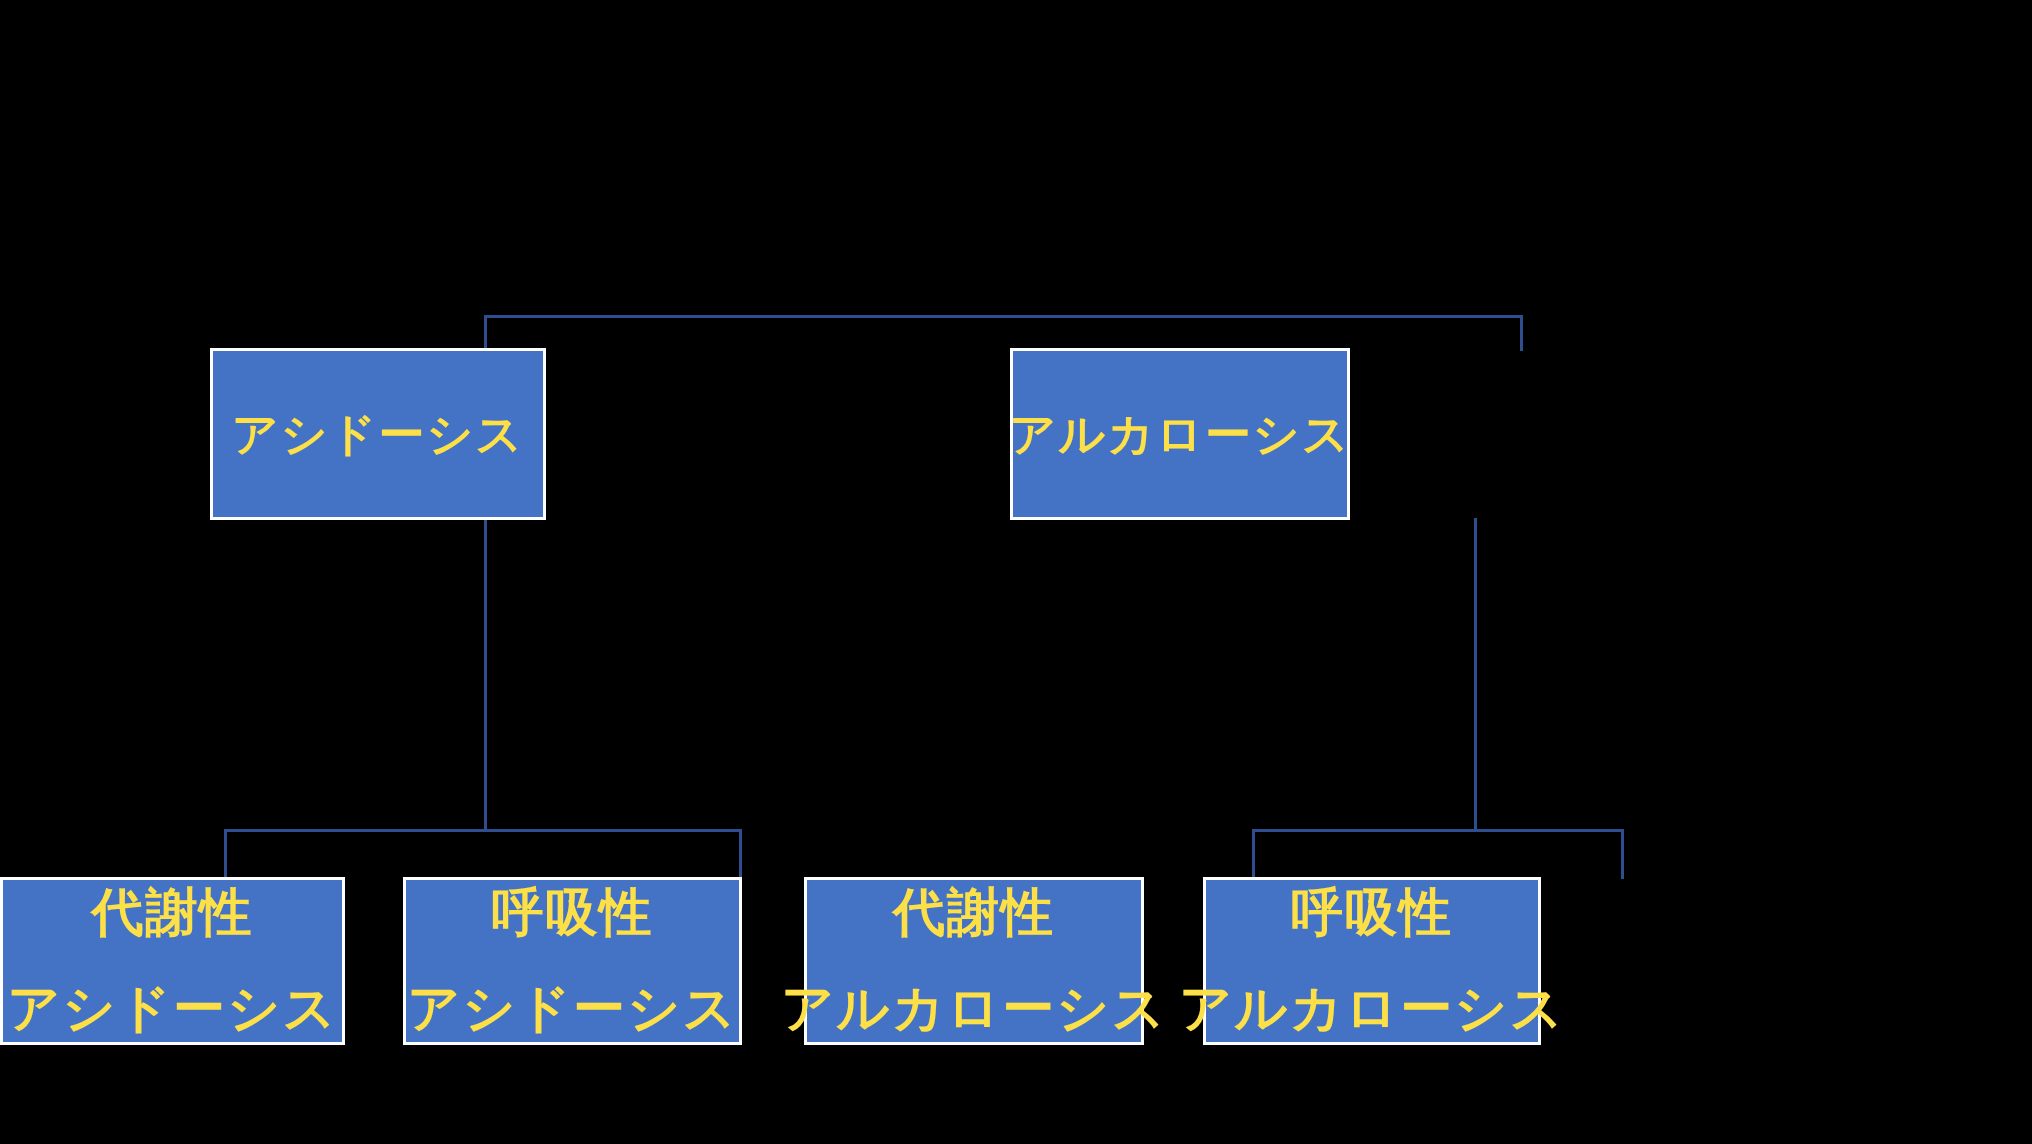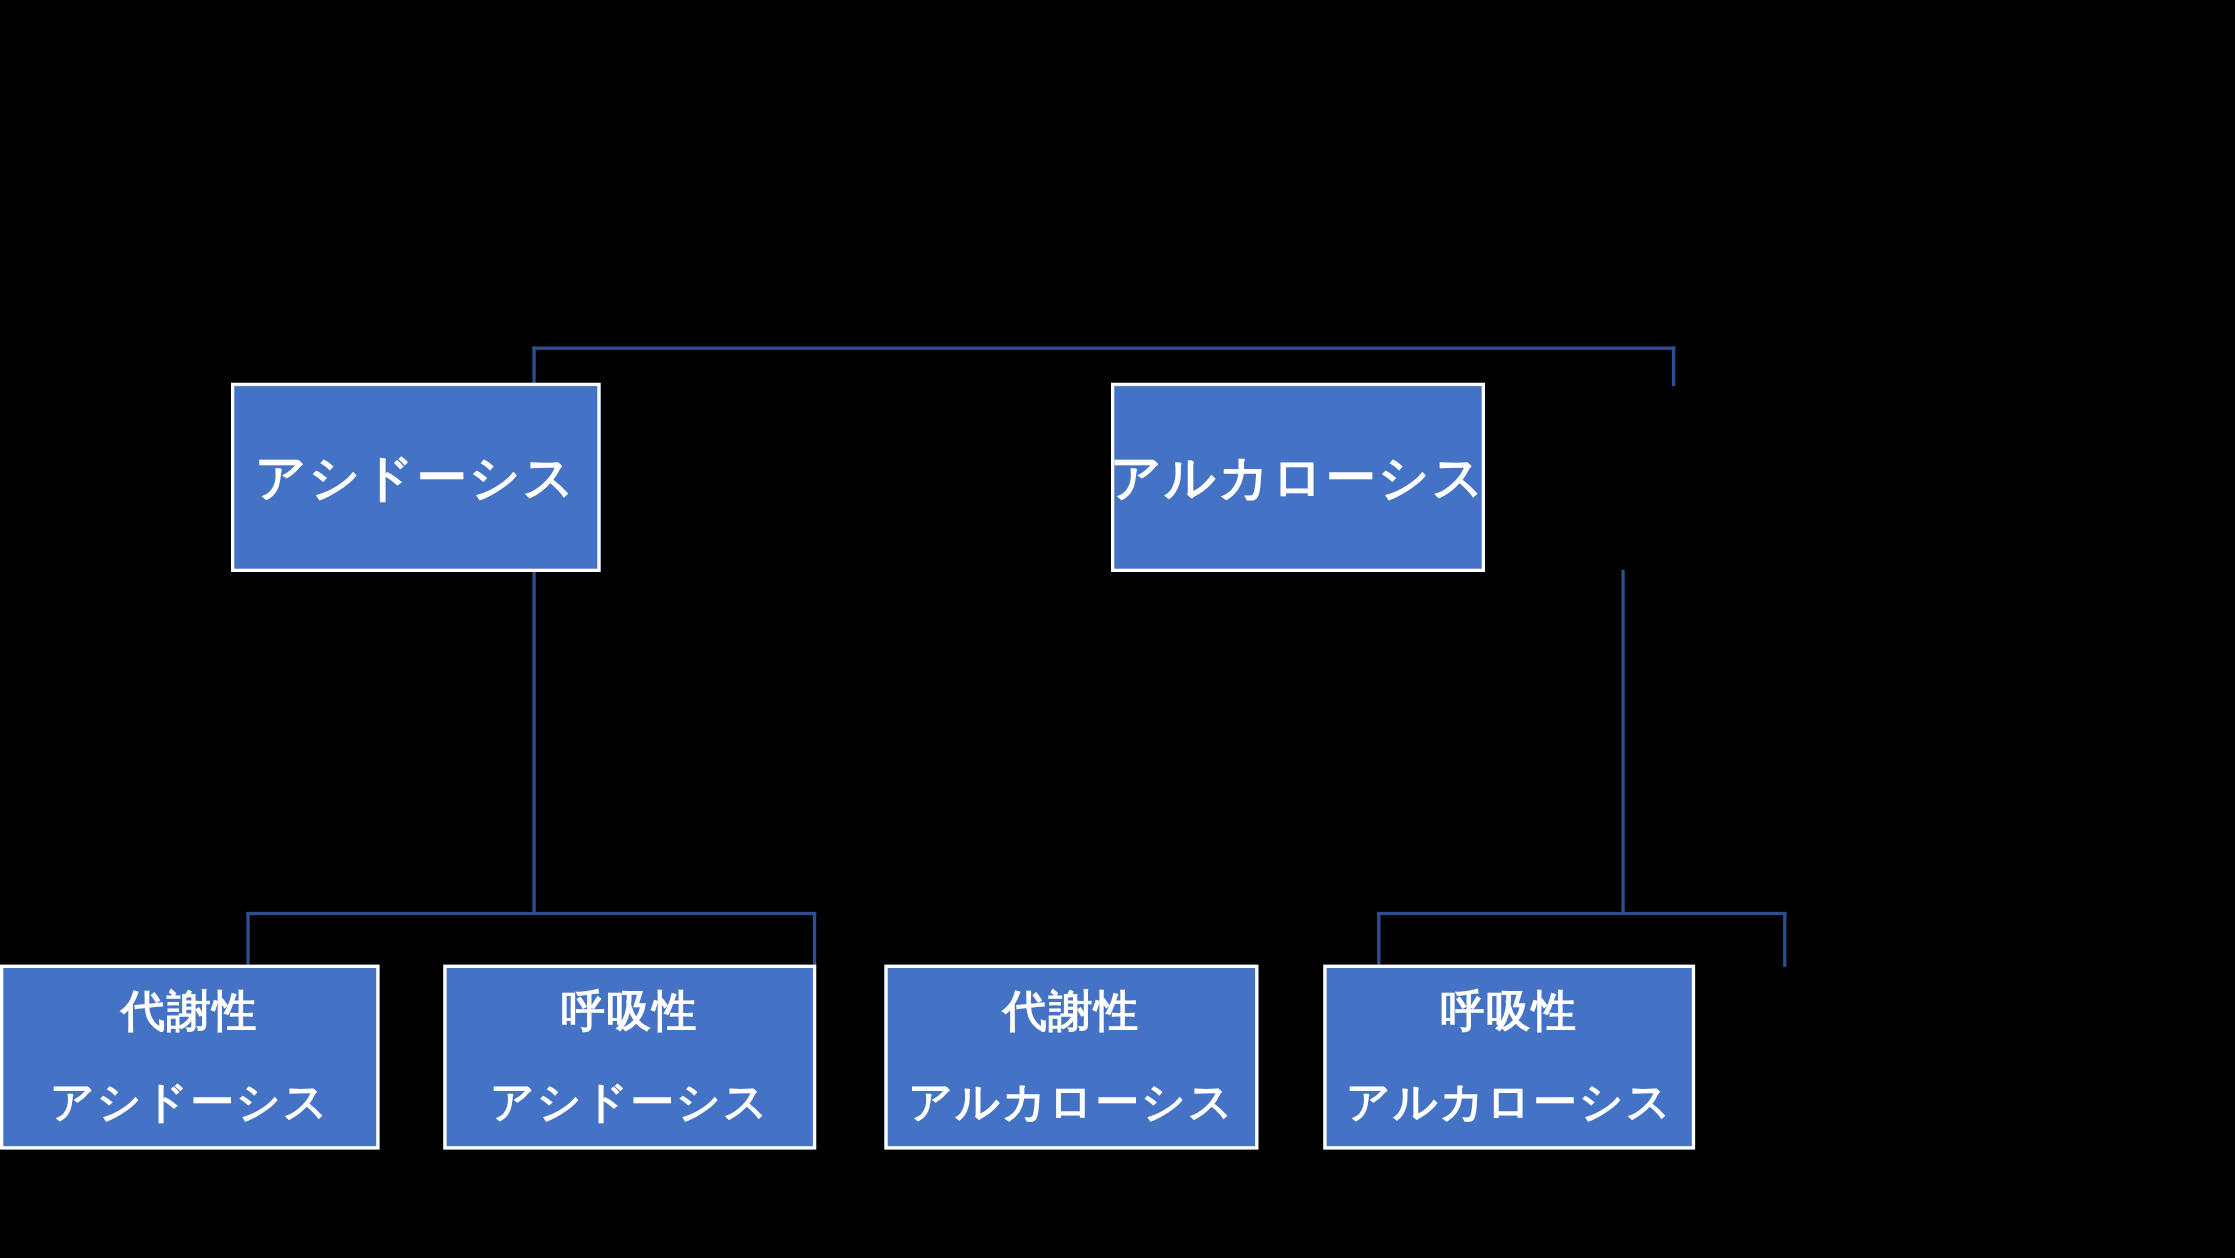"アシドーシス" .node { color: #ffffff -> #fde047 }
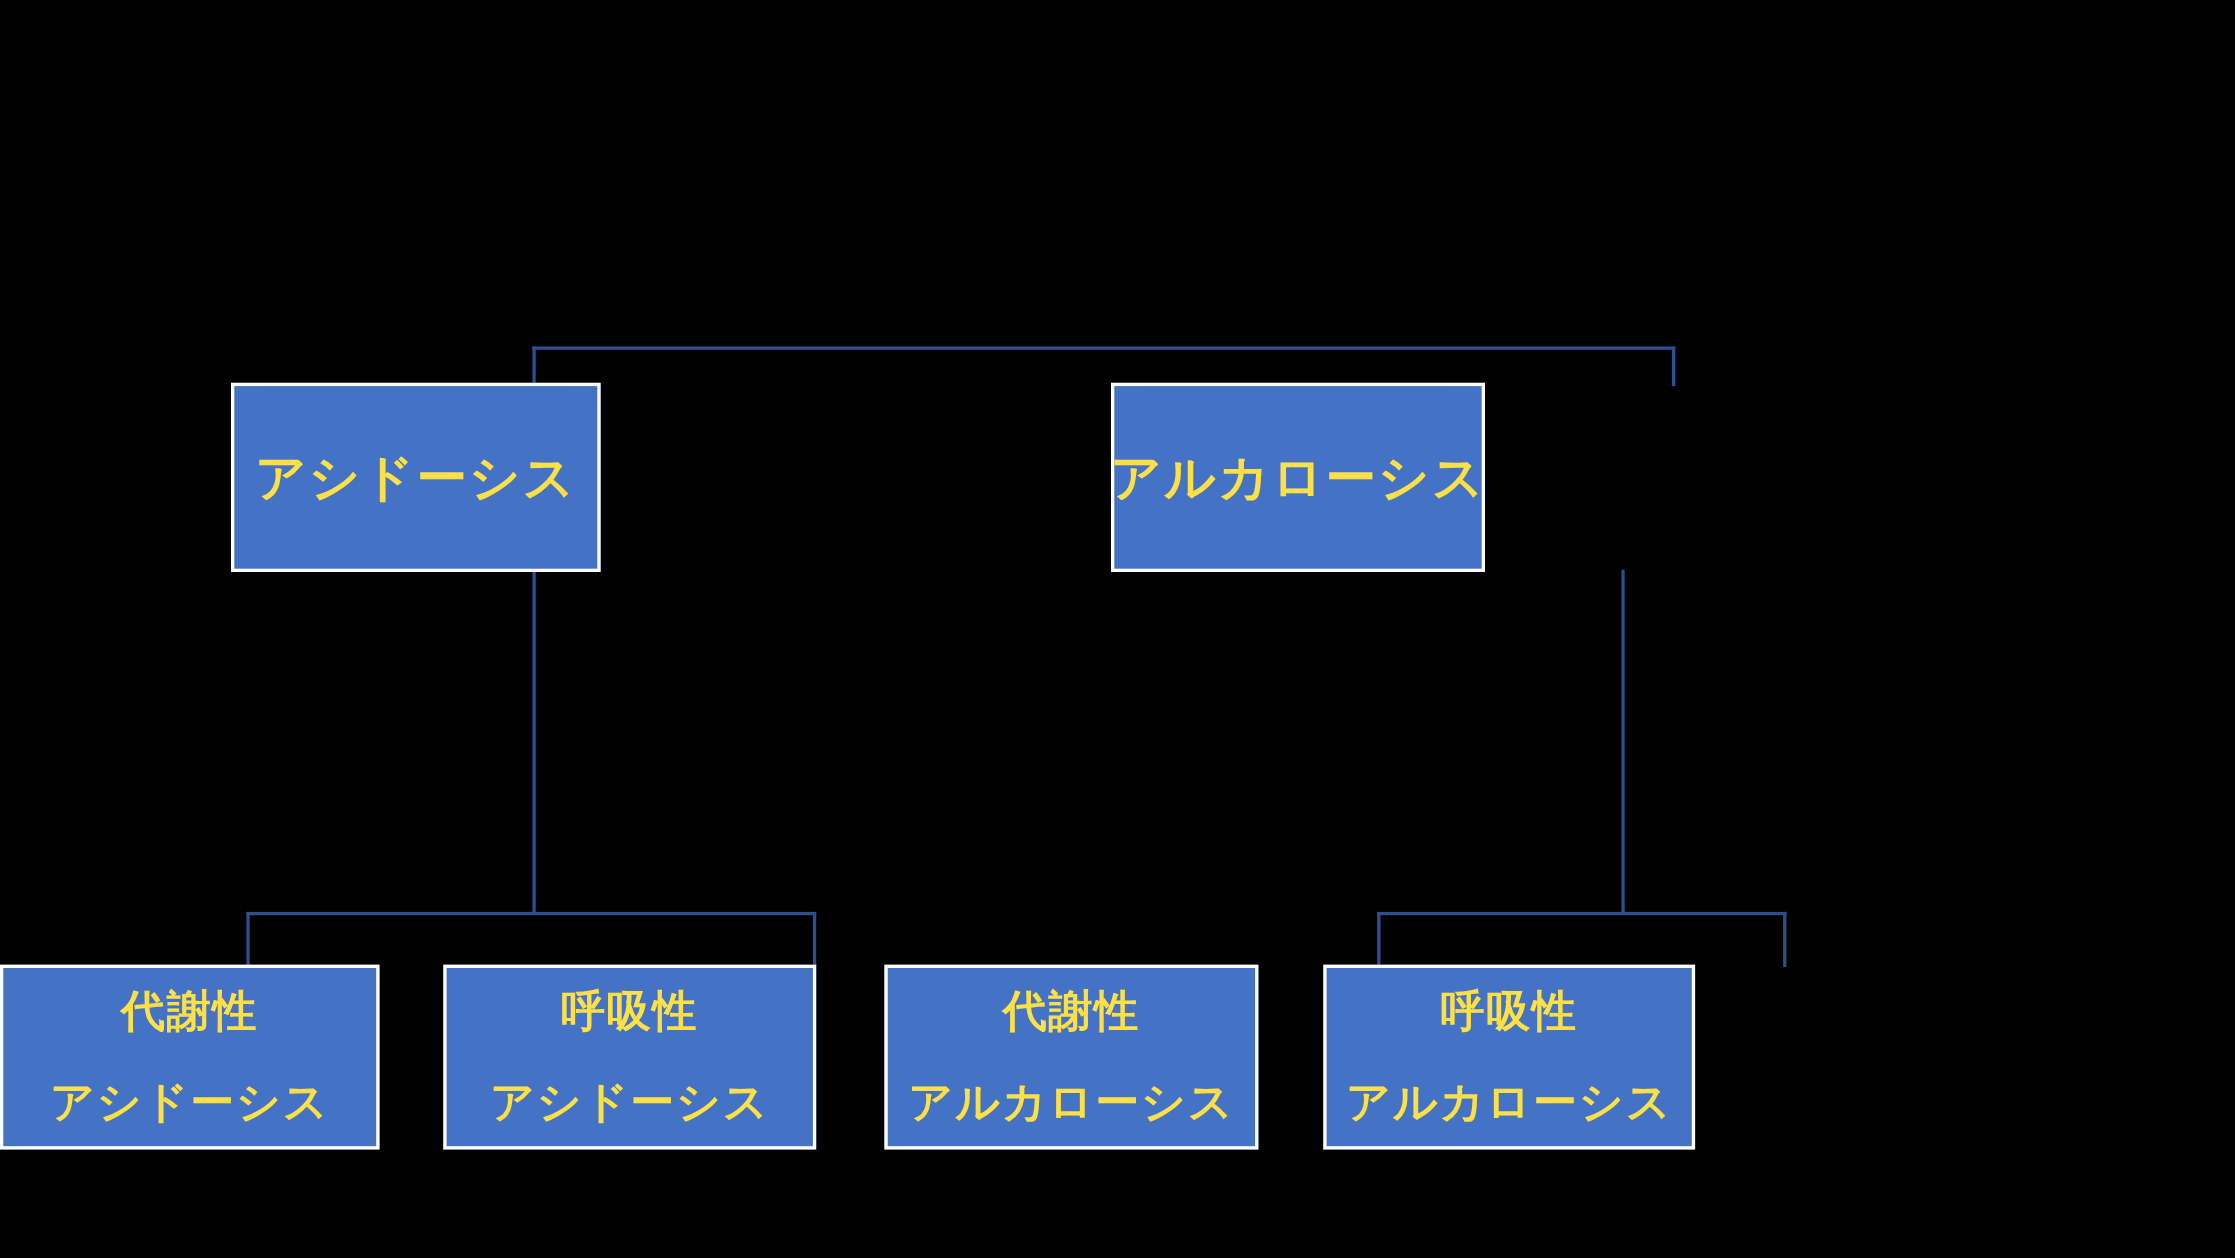"代謝性" .node.level-2 { font-size: 40px -> 52px }
